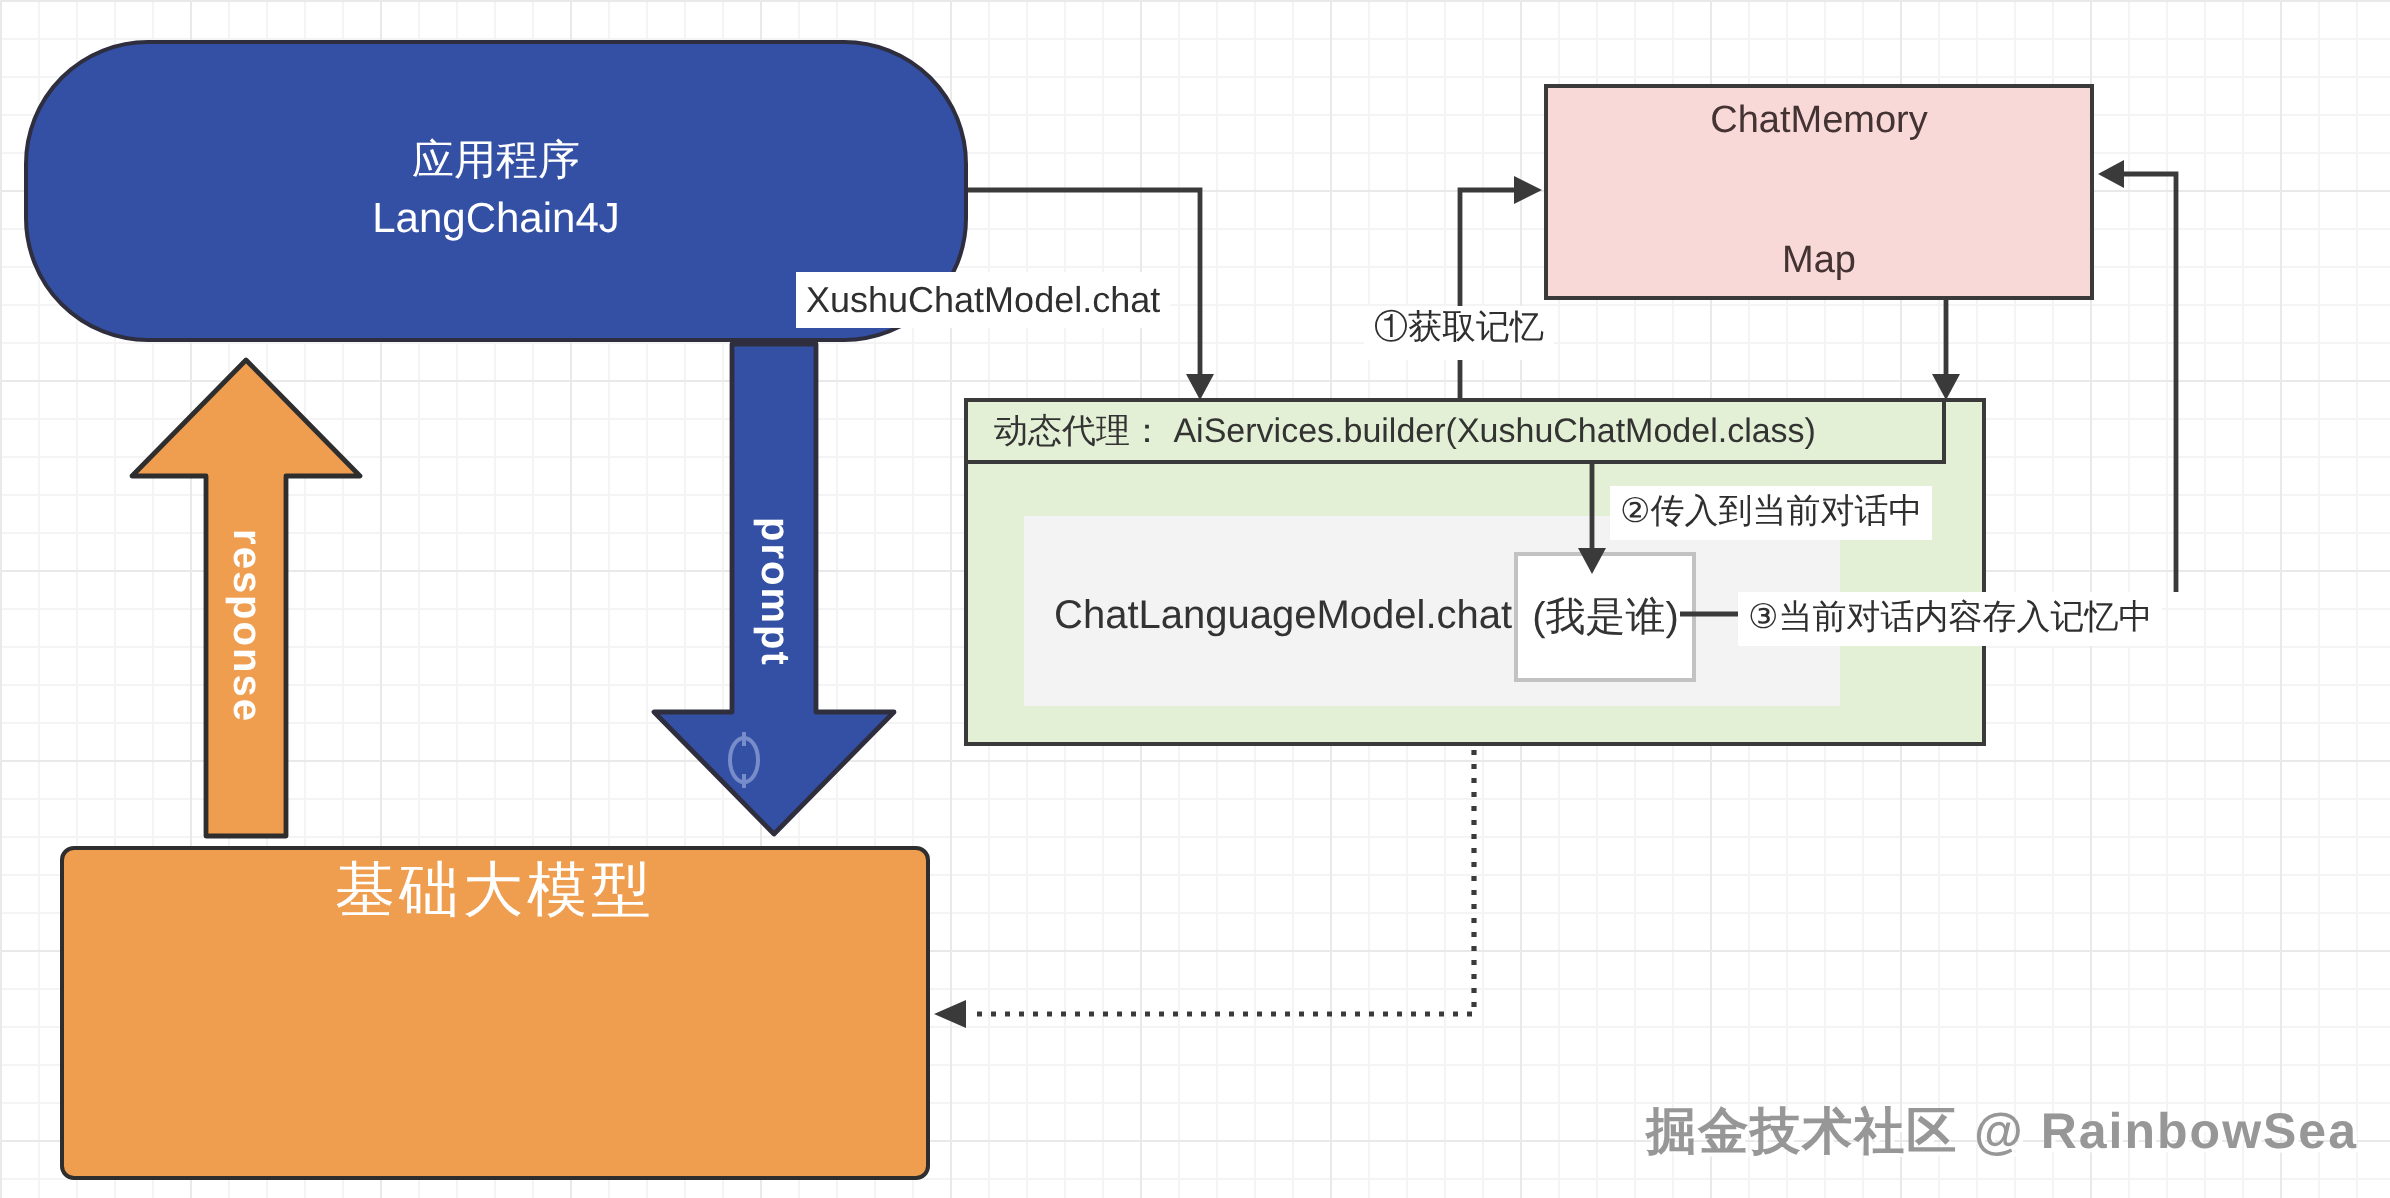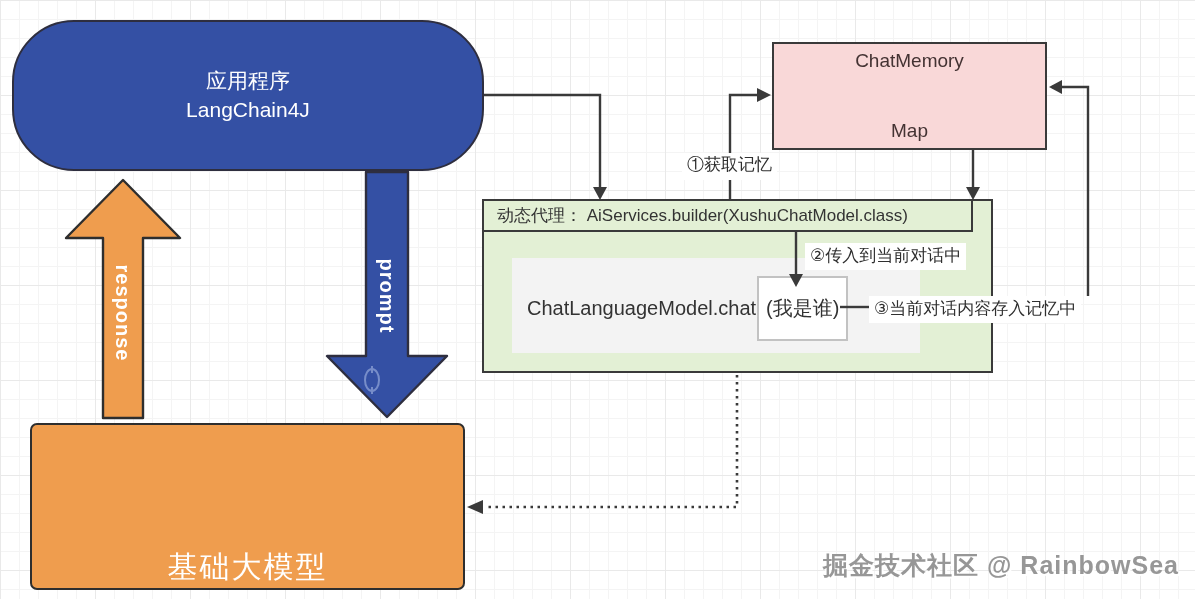"XushuChatModel.chat" div.abs { html: none -> <div>XushuChatModel.chat</div> }
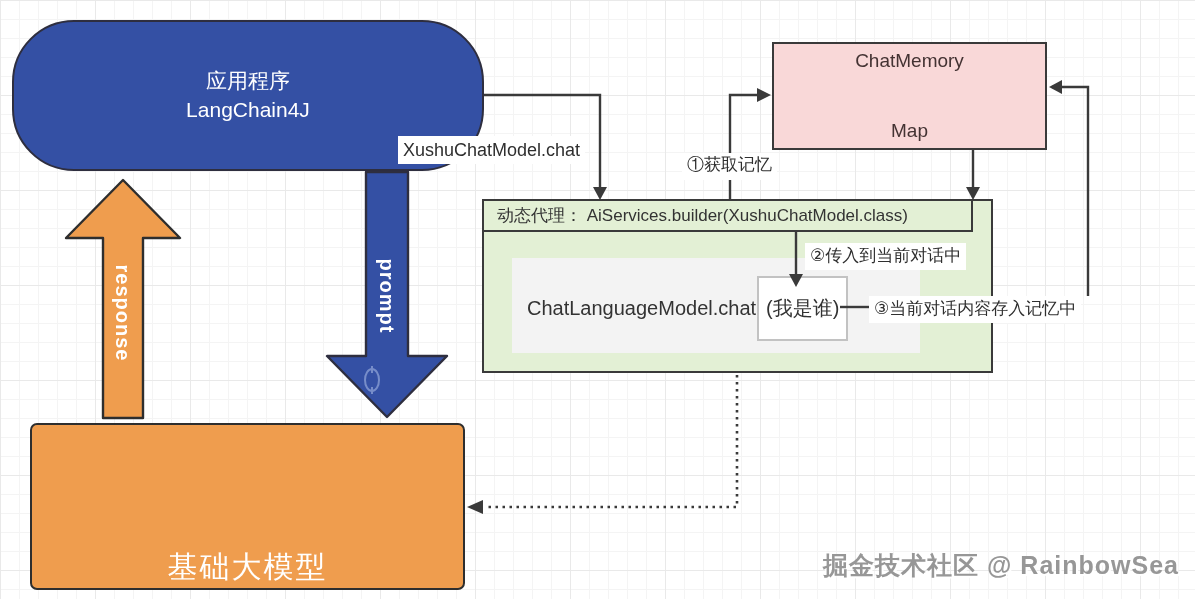"基础大模型" .base-model { align-items: flex-end -> flex-start }
